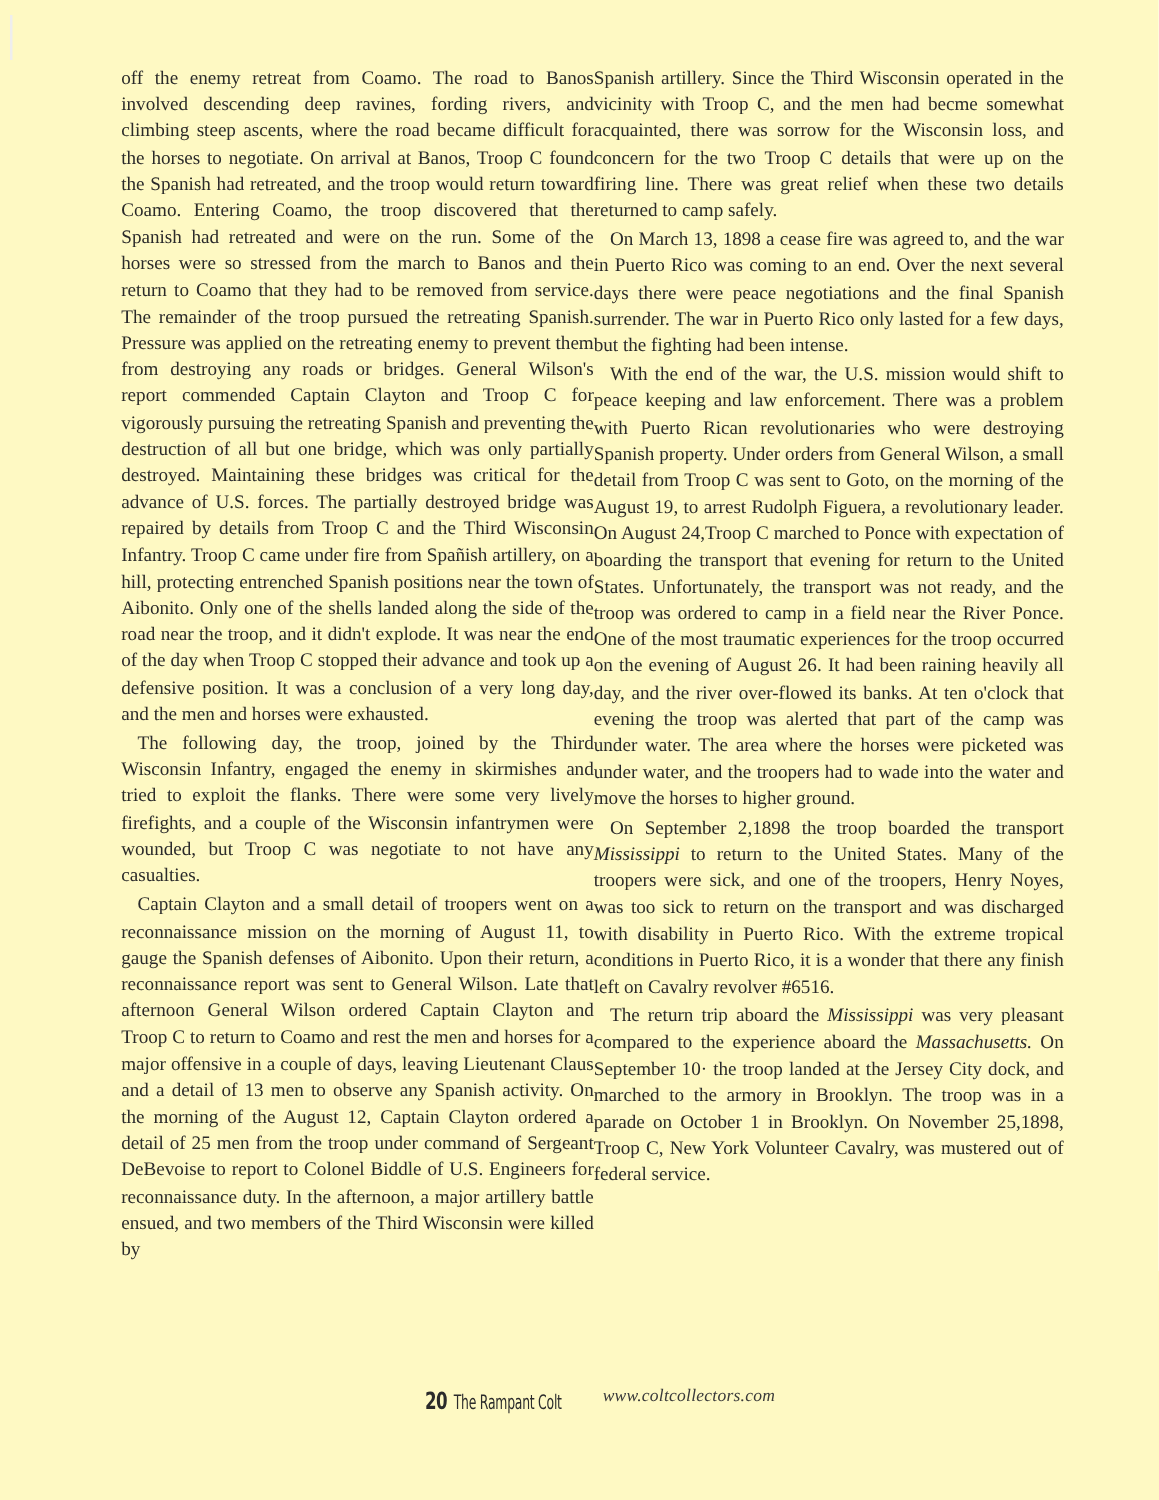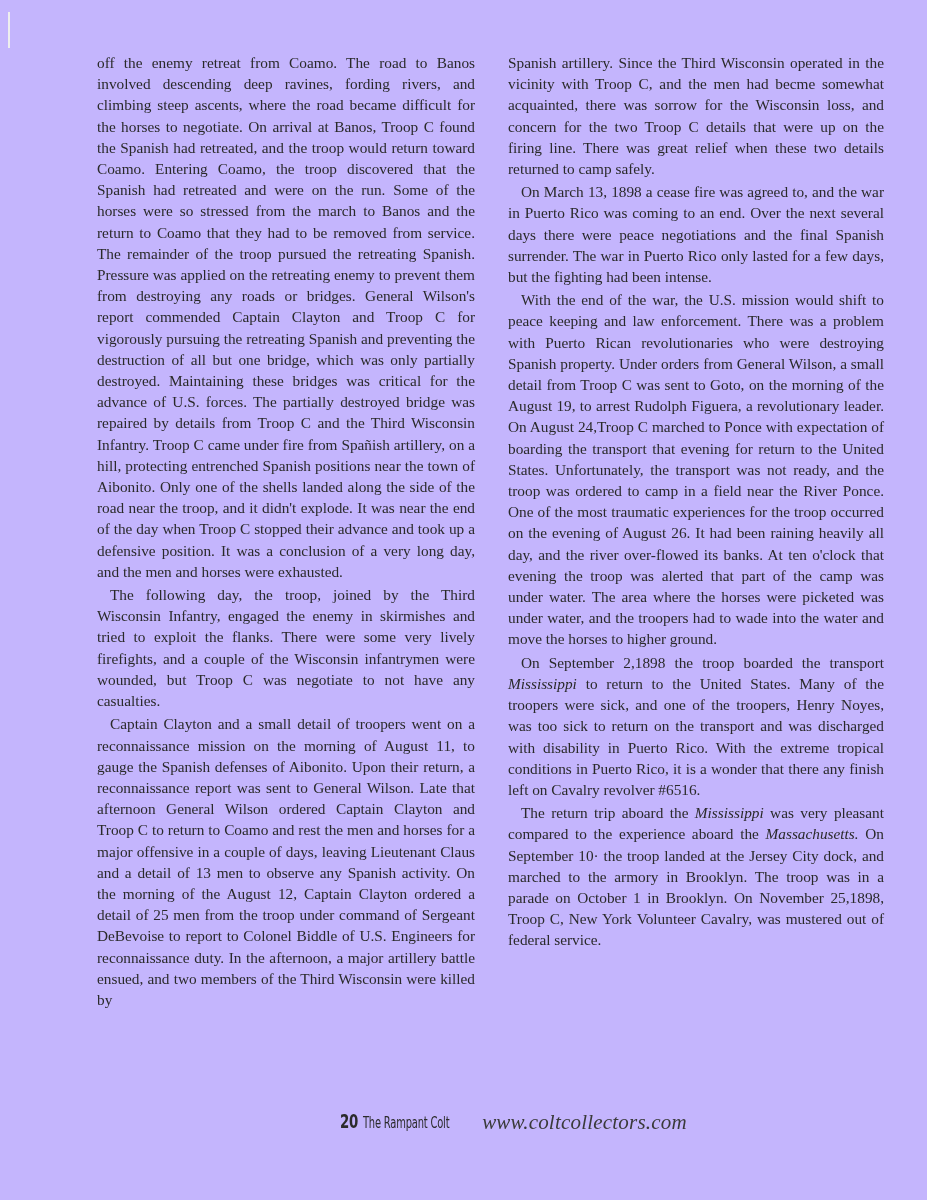"off the enemy retreat from" .page { background: #c4b5fd -> #fef9c3 }
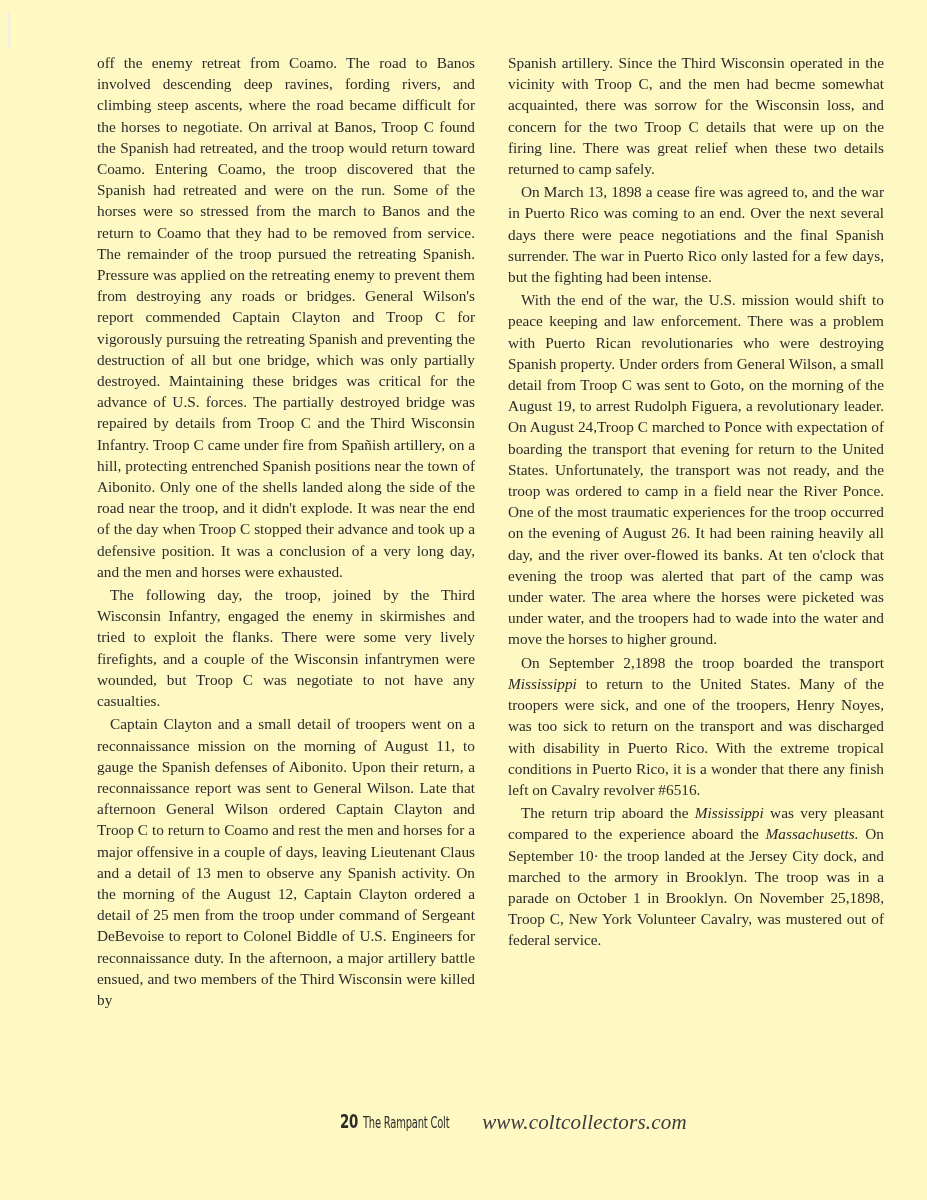"Spanish artillery. Since the Third" .col.right { left: 508px -> 475px }
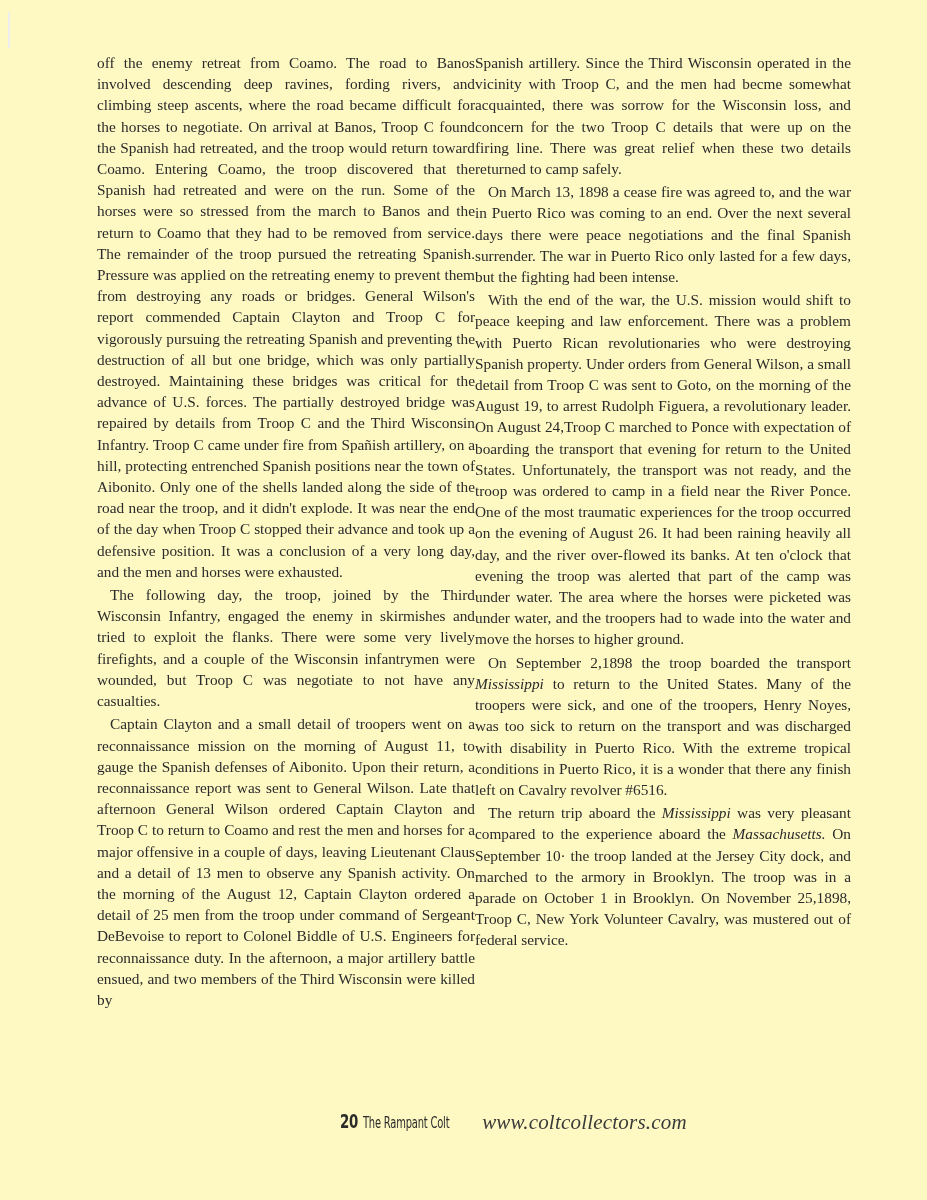"www.coltcollectors.com" .footer .url { font-size: 21px -> 14px }
